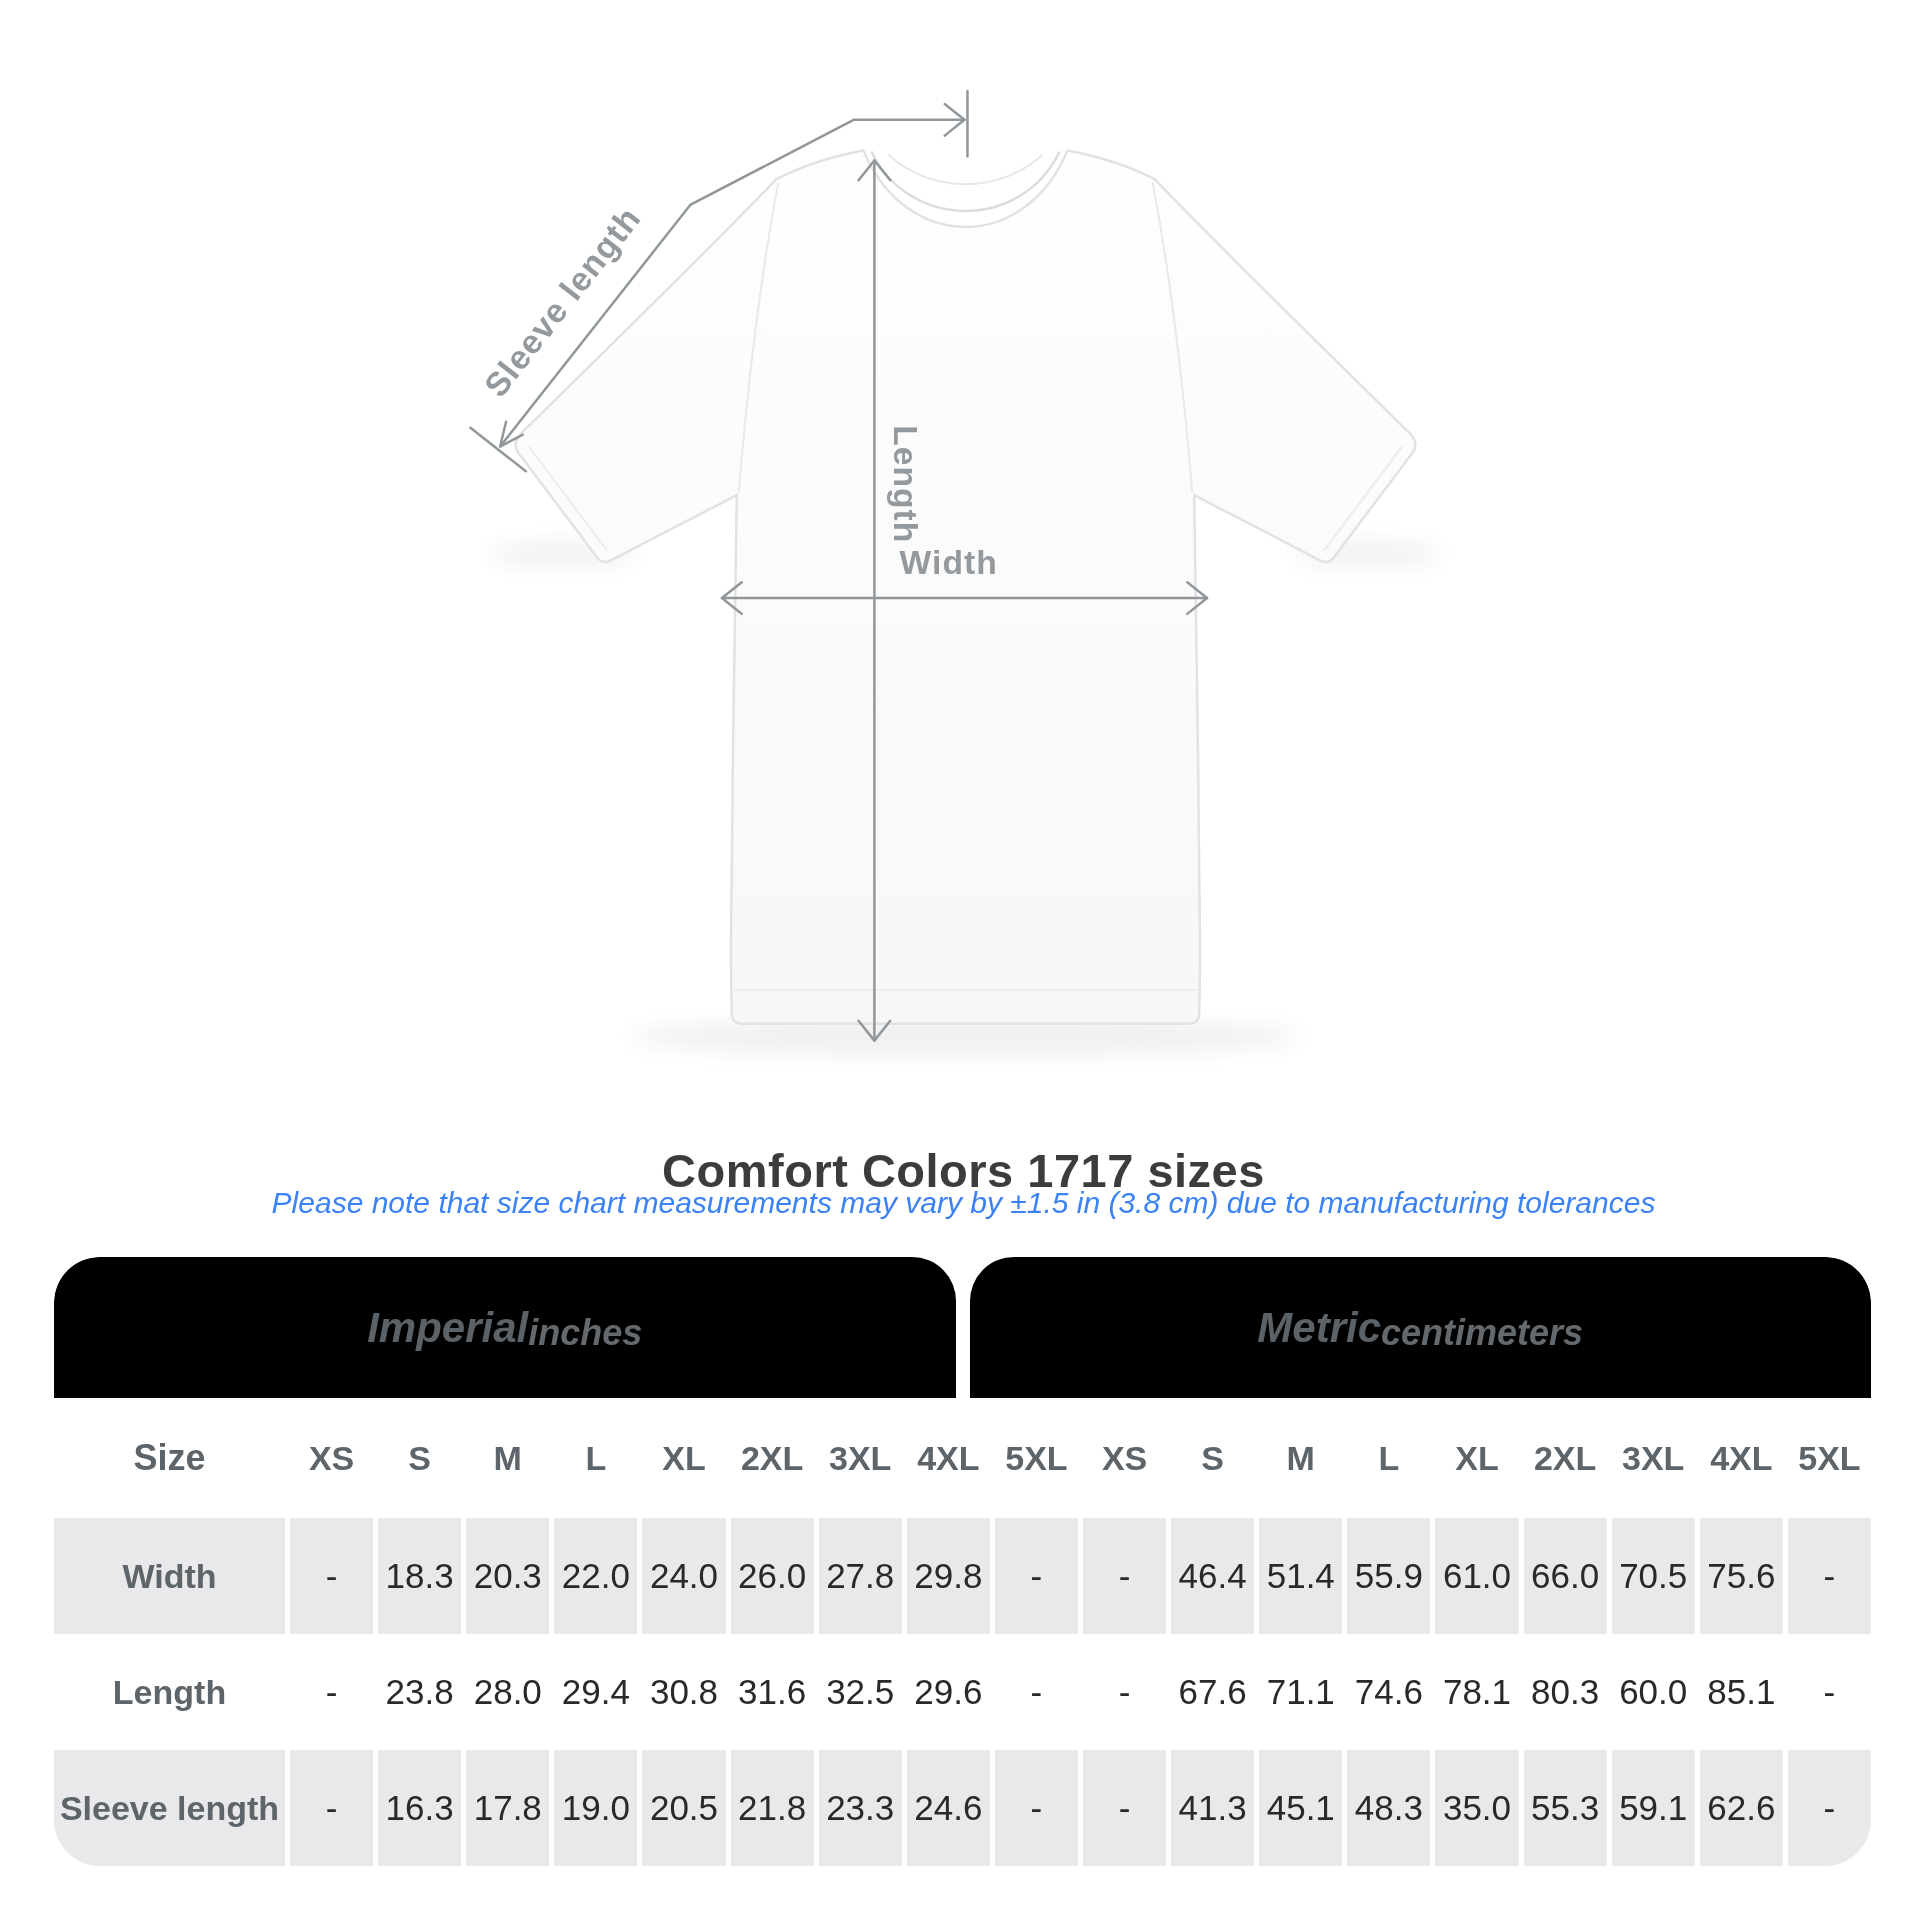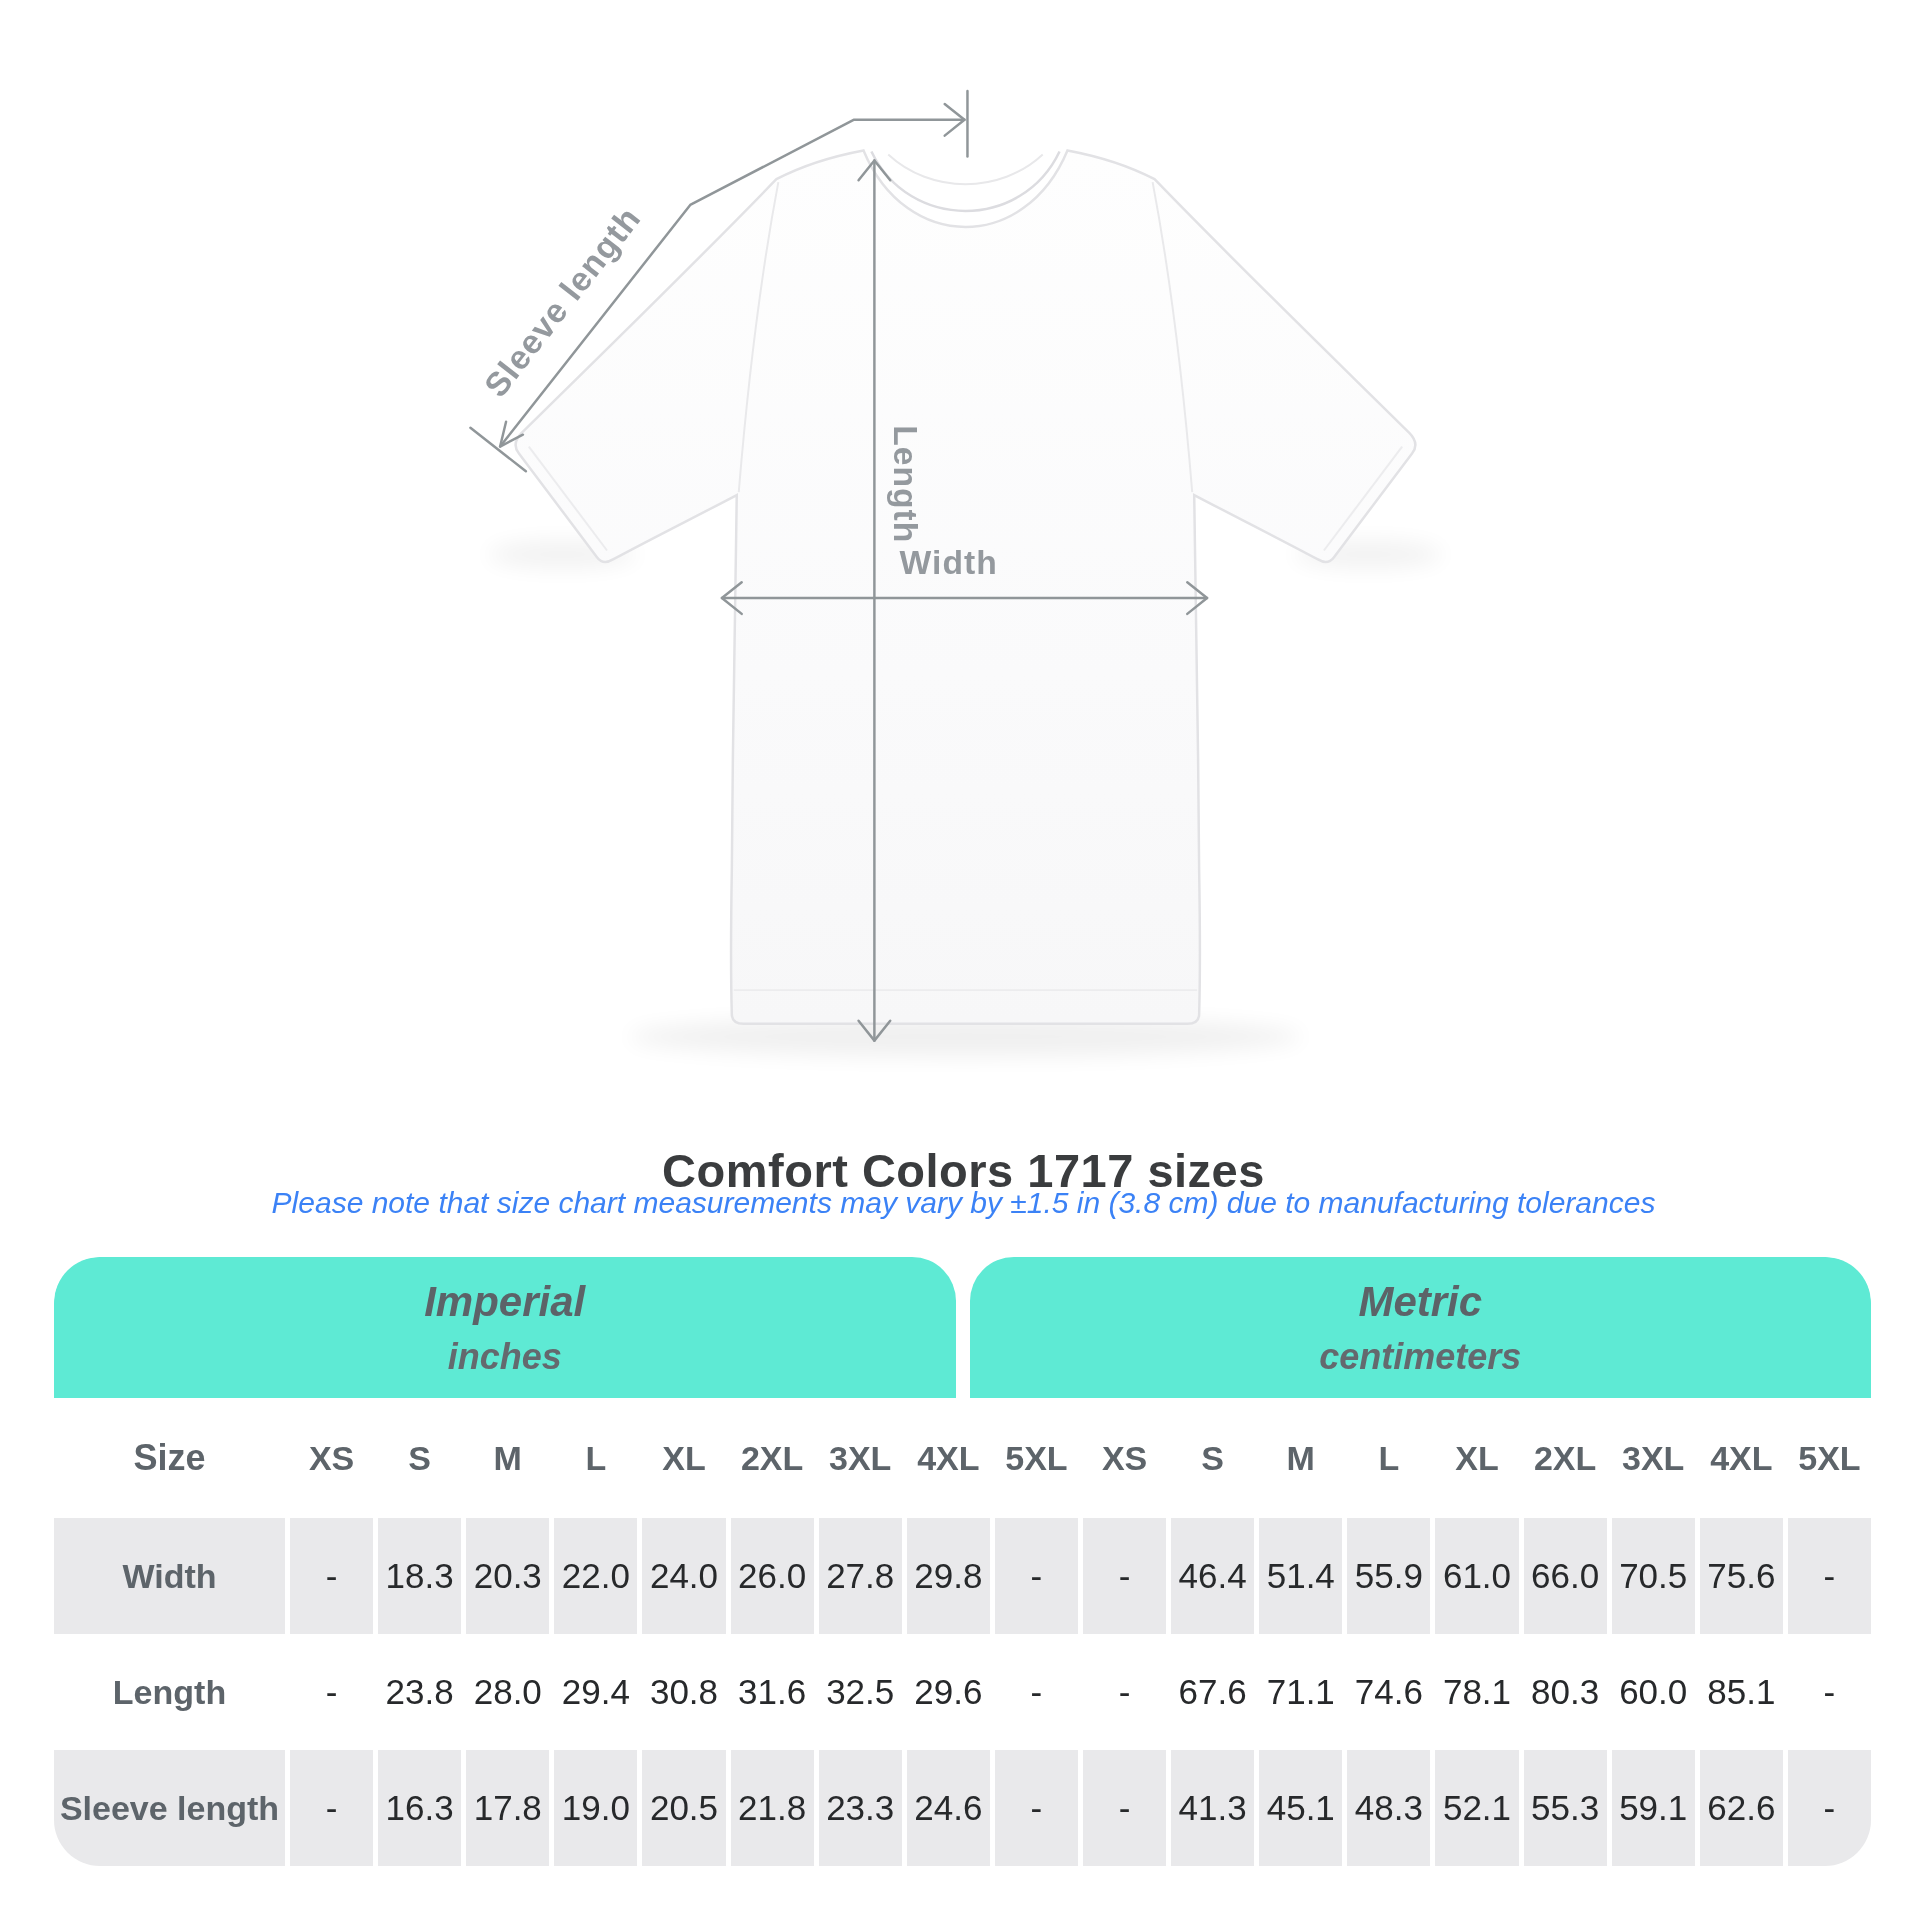"Imperial" .band { background: #5eead4 -> #000000; flex-direction: column -> row }
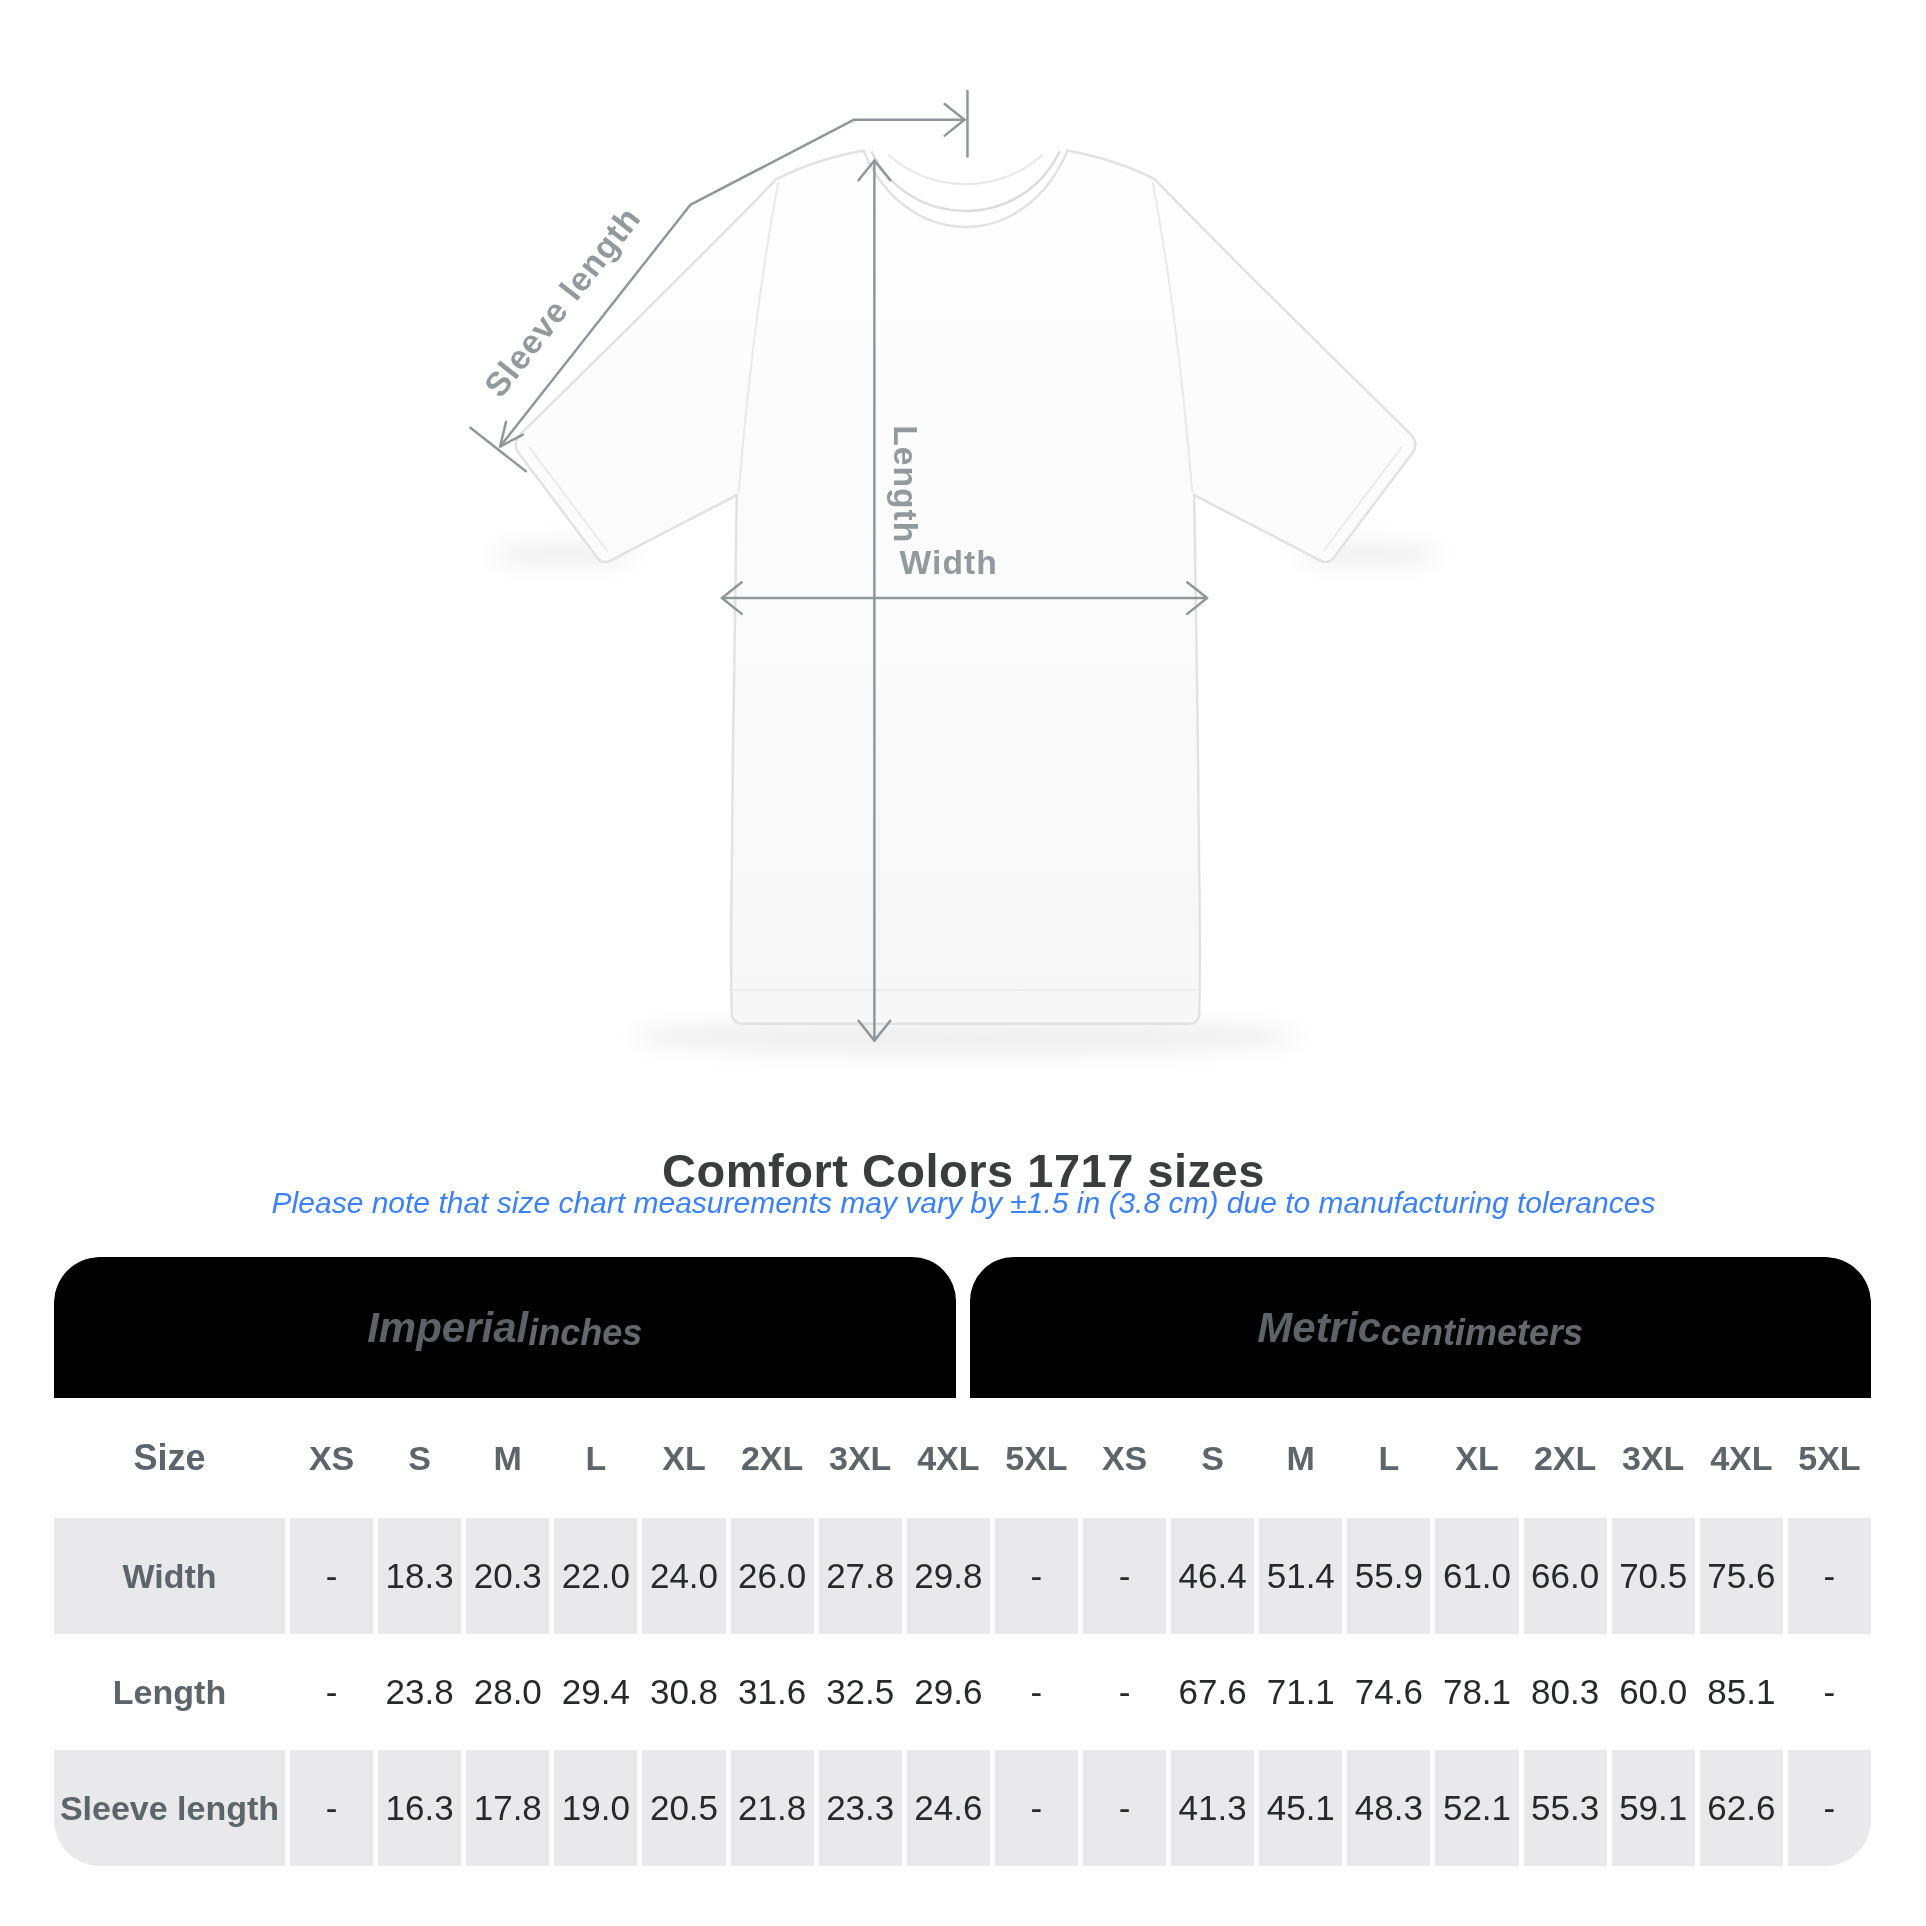"52.1" div.cell { text: 52.1 -> 35.0 }
